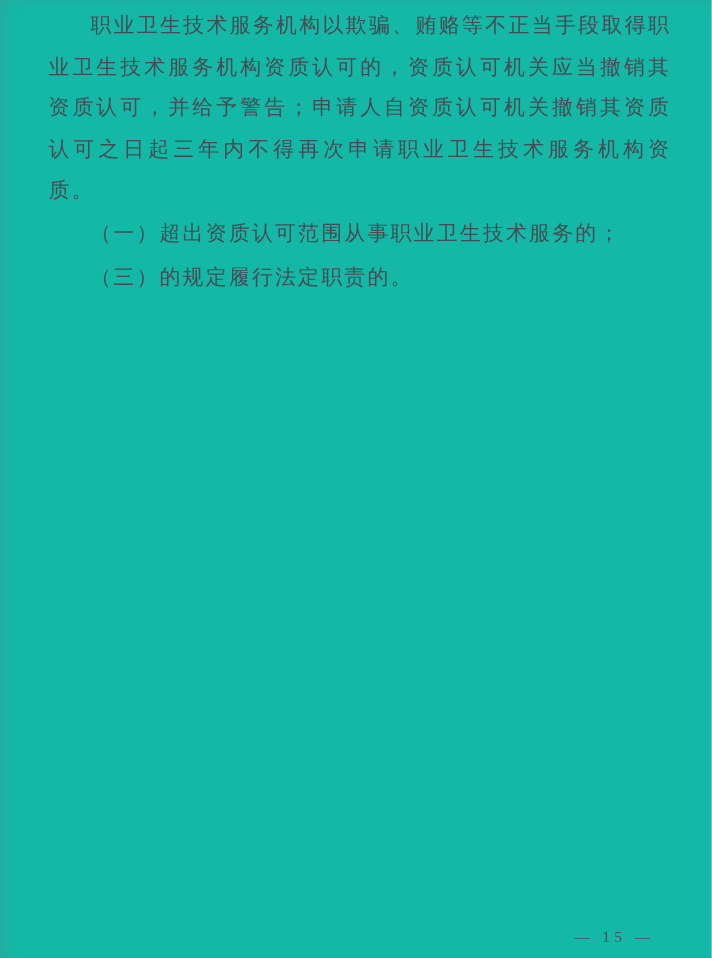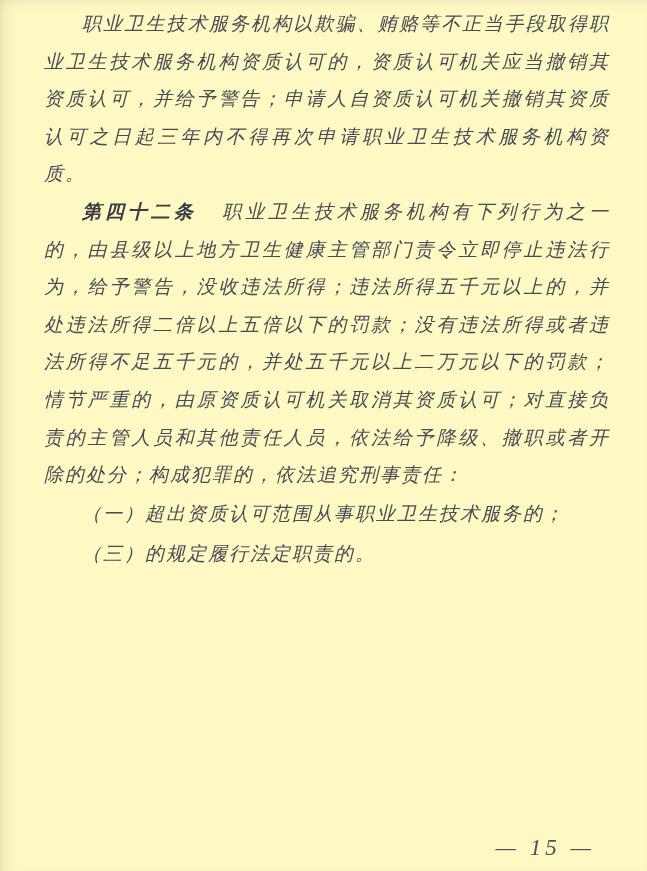"职业卫生技术服务机构以欺骗、贿赂等不正当手段取得职业卫生技术服务机构资质认可的，" .page { background: #fef9c3 -> #14b8a6; font-style: italic -> none }
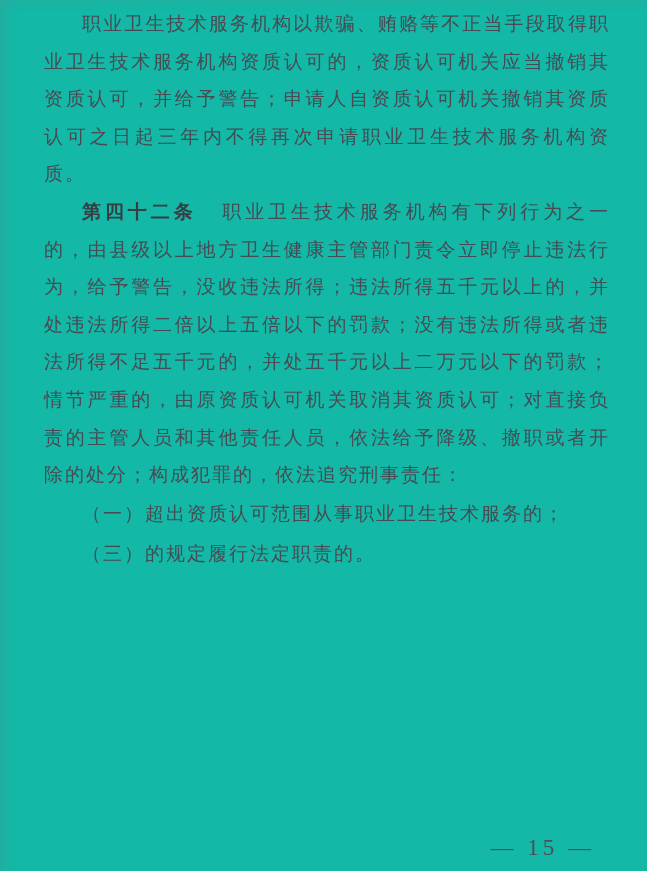"第四十二条" p.para { html: <p><span>第四十二条</span><span>职业卫生技术服务机构有下列行为之一的，由县级以上地方卫生健康主管部门责令立即停止违法行为，给予警告，没收违法所得；违法所得五千元以上的，并处违法所得二倍以上五倍以下的罚款；没有违法所得或者违法所得不足五千元的，并处五千元以上二万元以下的罚款；情节严重的，由原资质认可机关取消其资质认可；对直接负责的主管人员和其他责任人员，依法给予降级、撤职或者开除的处分；构成犯罪的，依法追究刑事责任：</span></p> -> none }
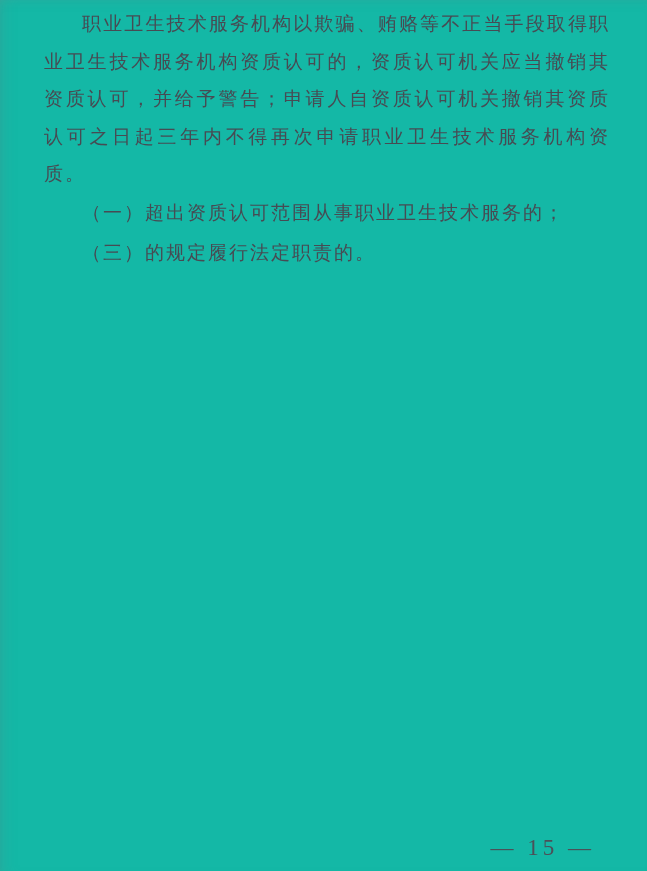"— 15 —" .page-number { font-size: 23px -> 14px }
